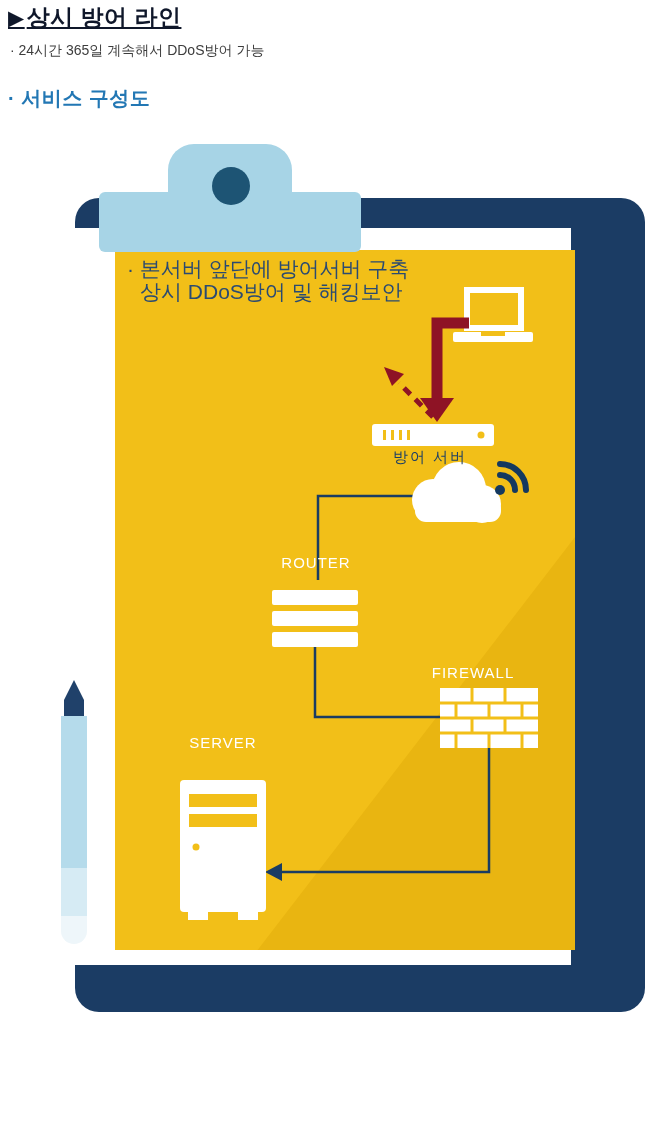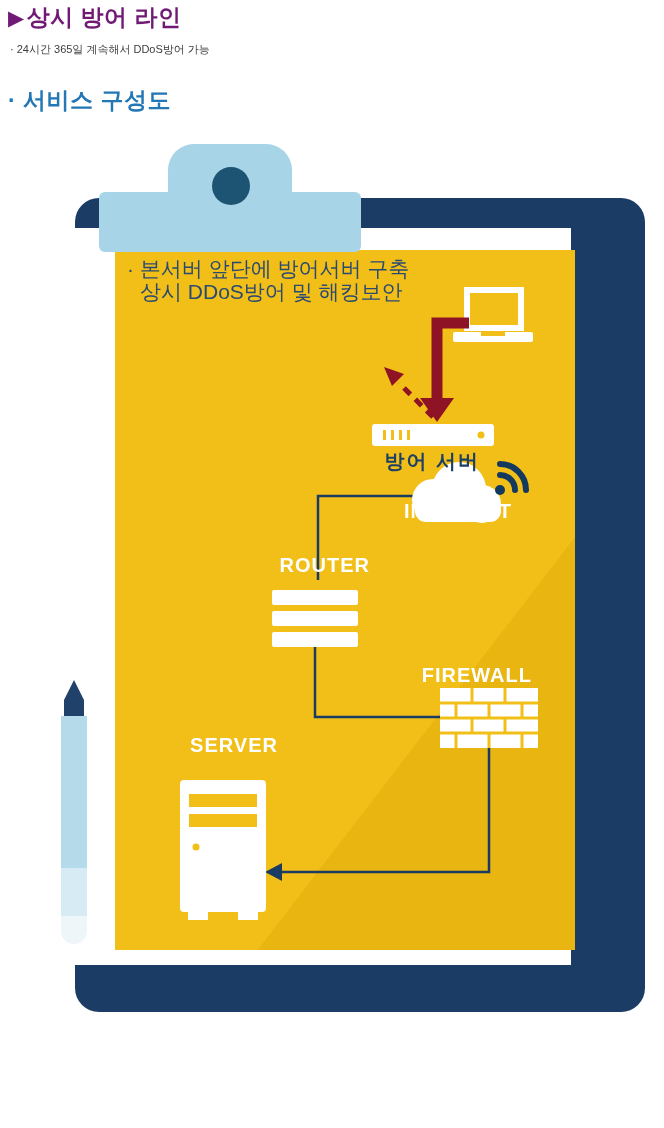"▶상시 방어 라인" .title { color: #701a75 -> #0f172a; text-decoration: none -> underline }
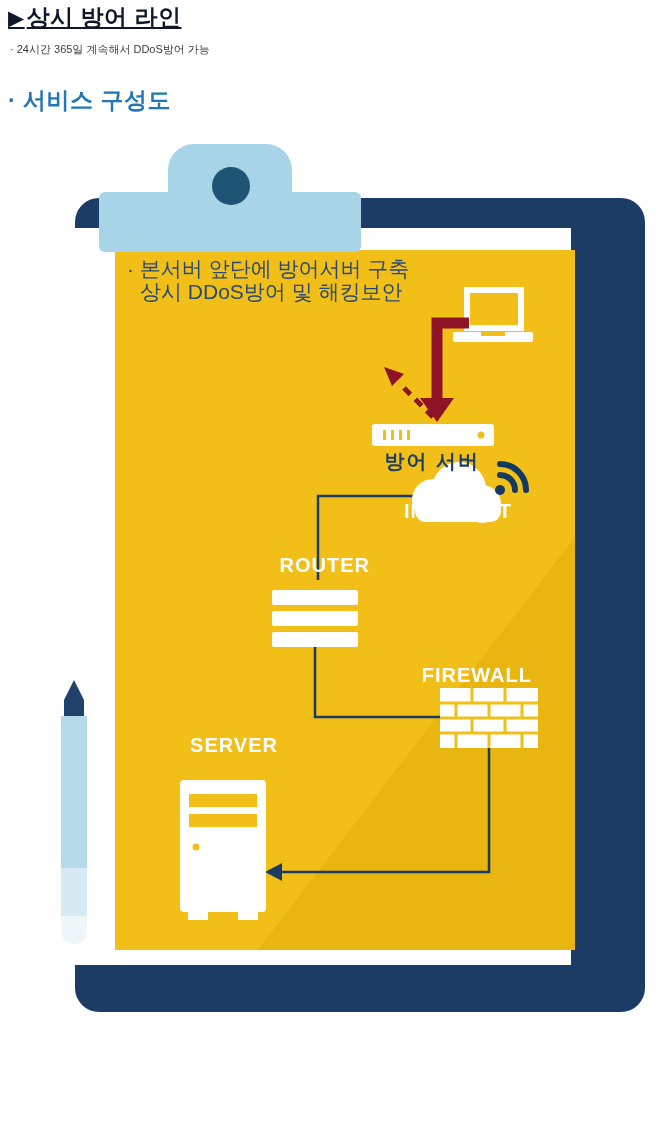"· 24시간 365일 계속해서 DDoS방어" .subtitle { font-size: 11px -> 14px }
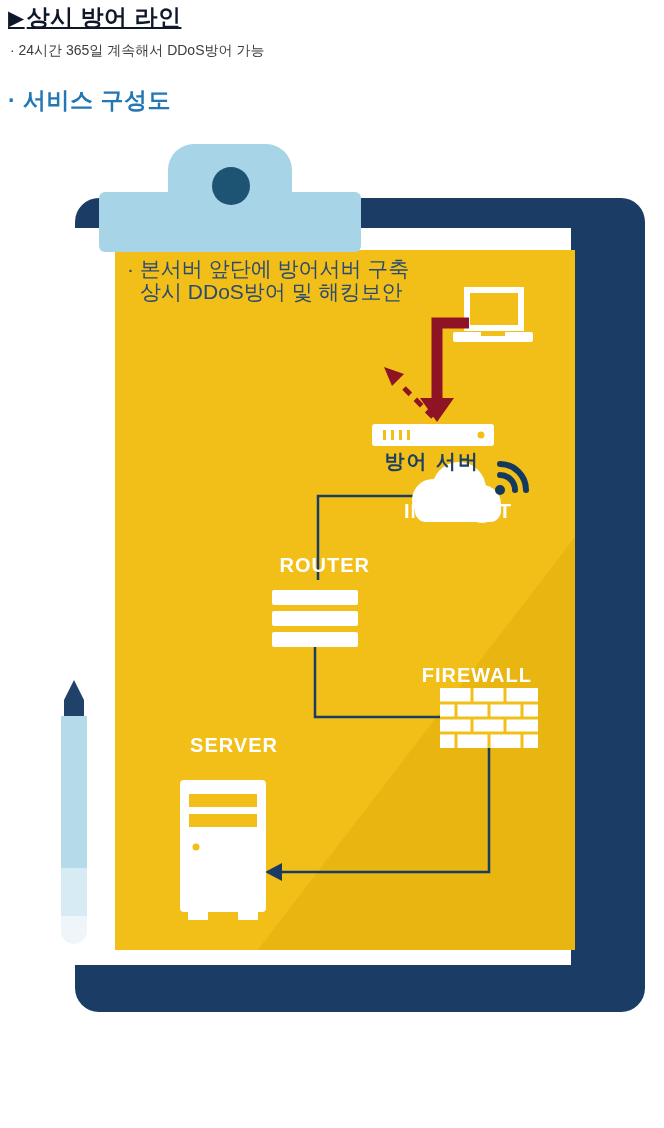"· 서비스 구성도" .section-title { font-size: 23px -> 20px }
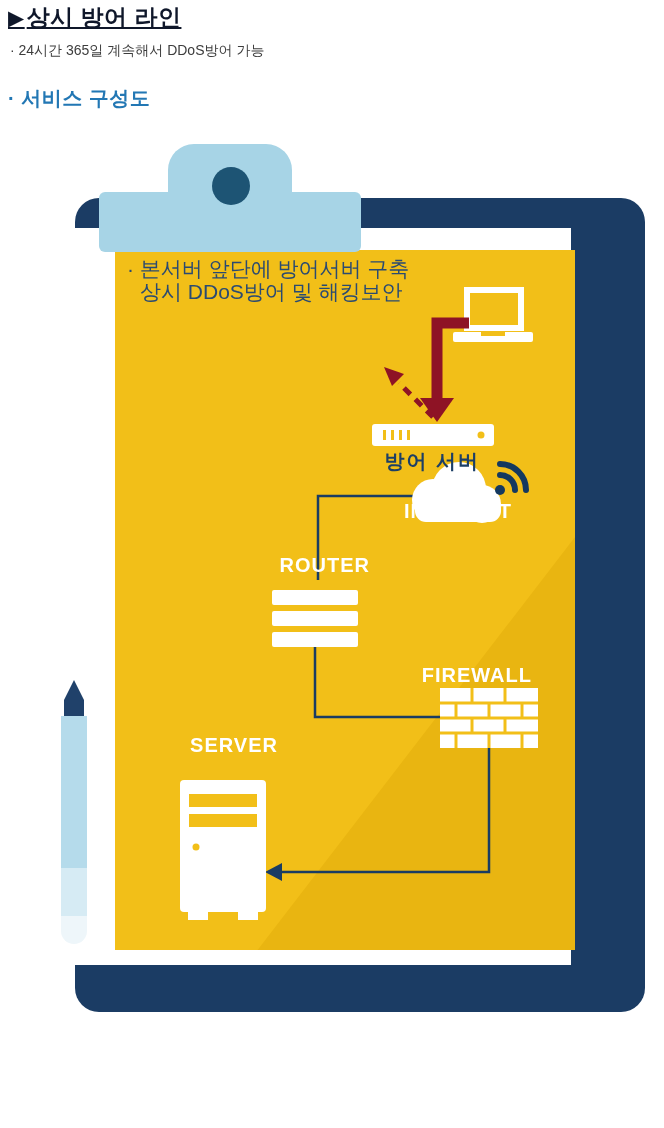"방어 서버" .label { font-size: 20px -> 15px; font-weight: bold -> normal; text-align: right -> center }
